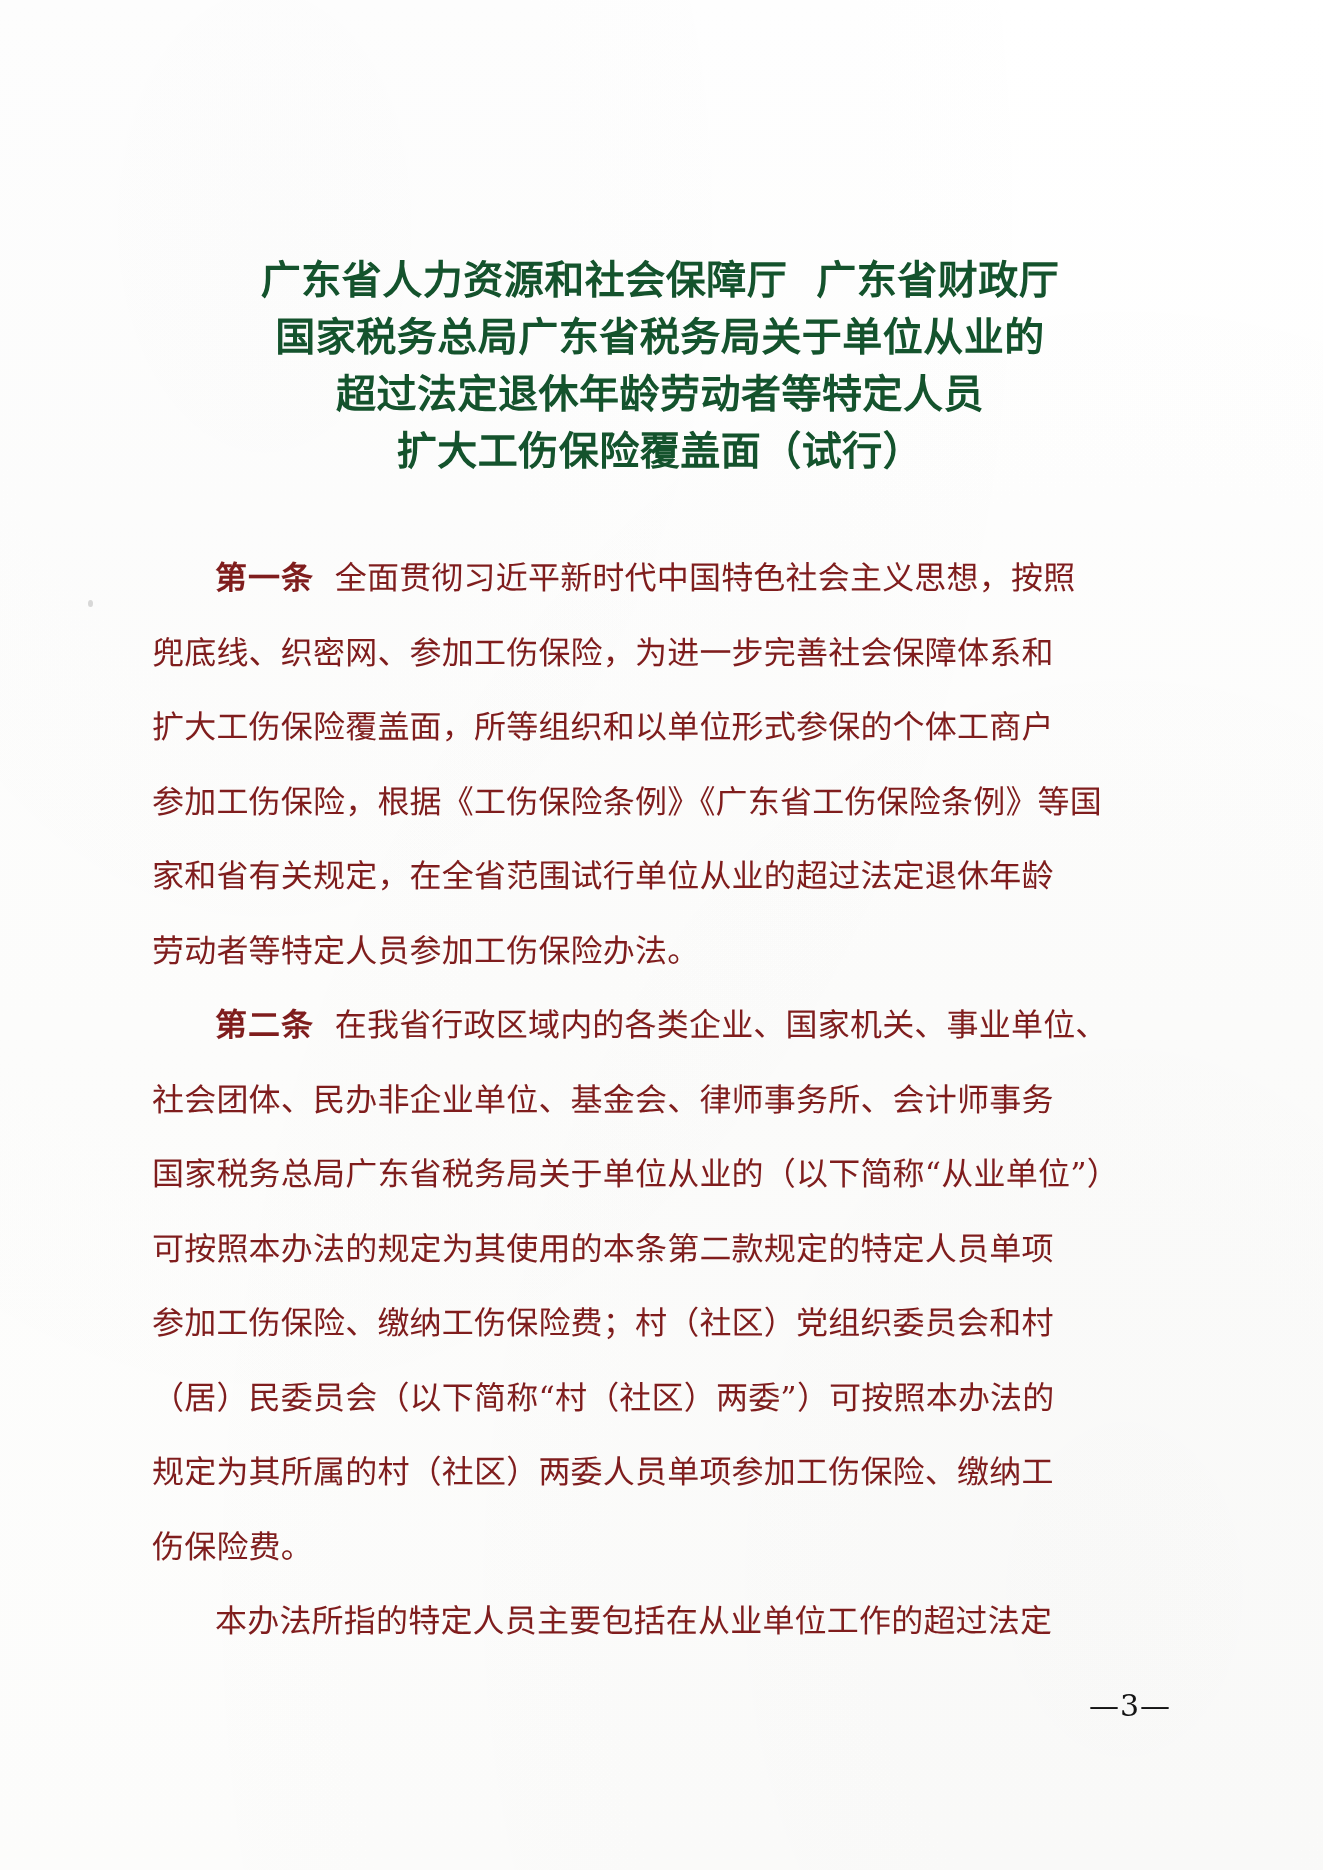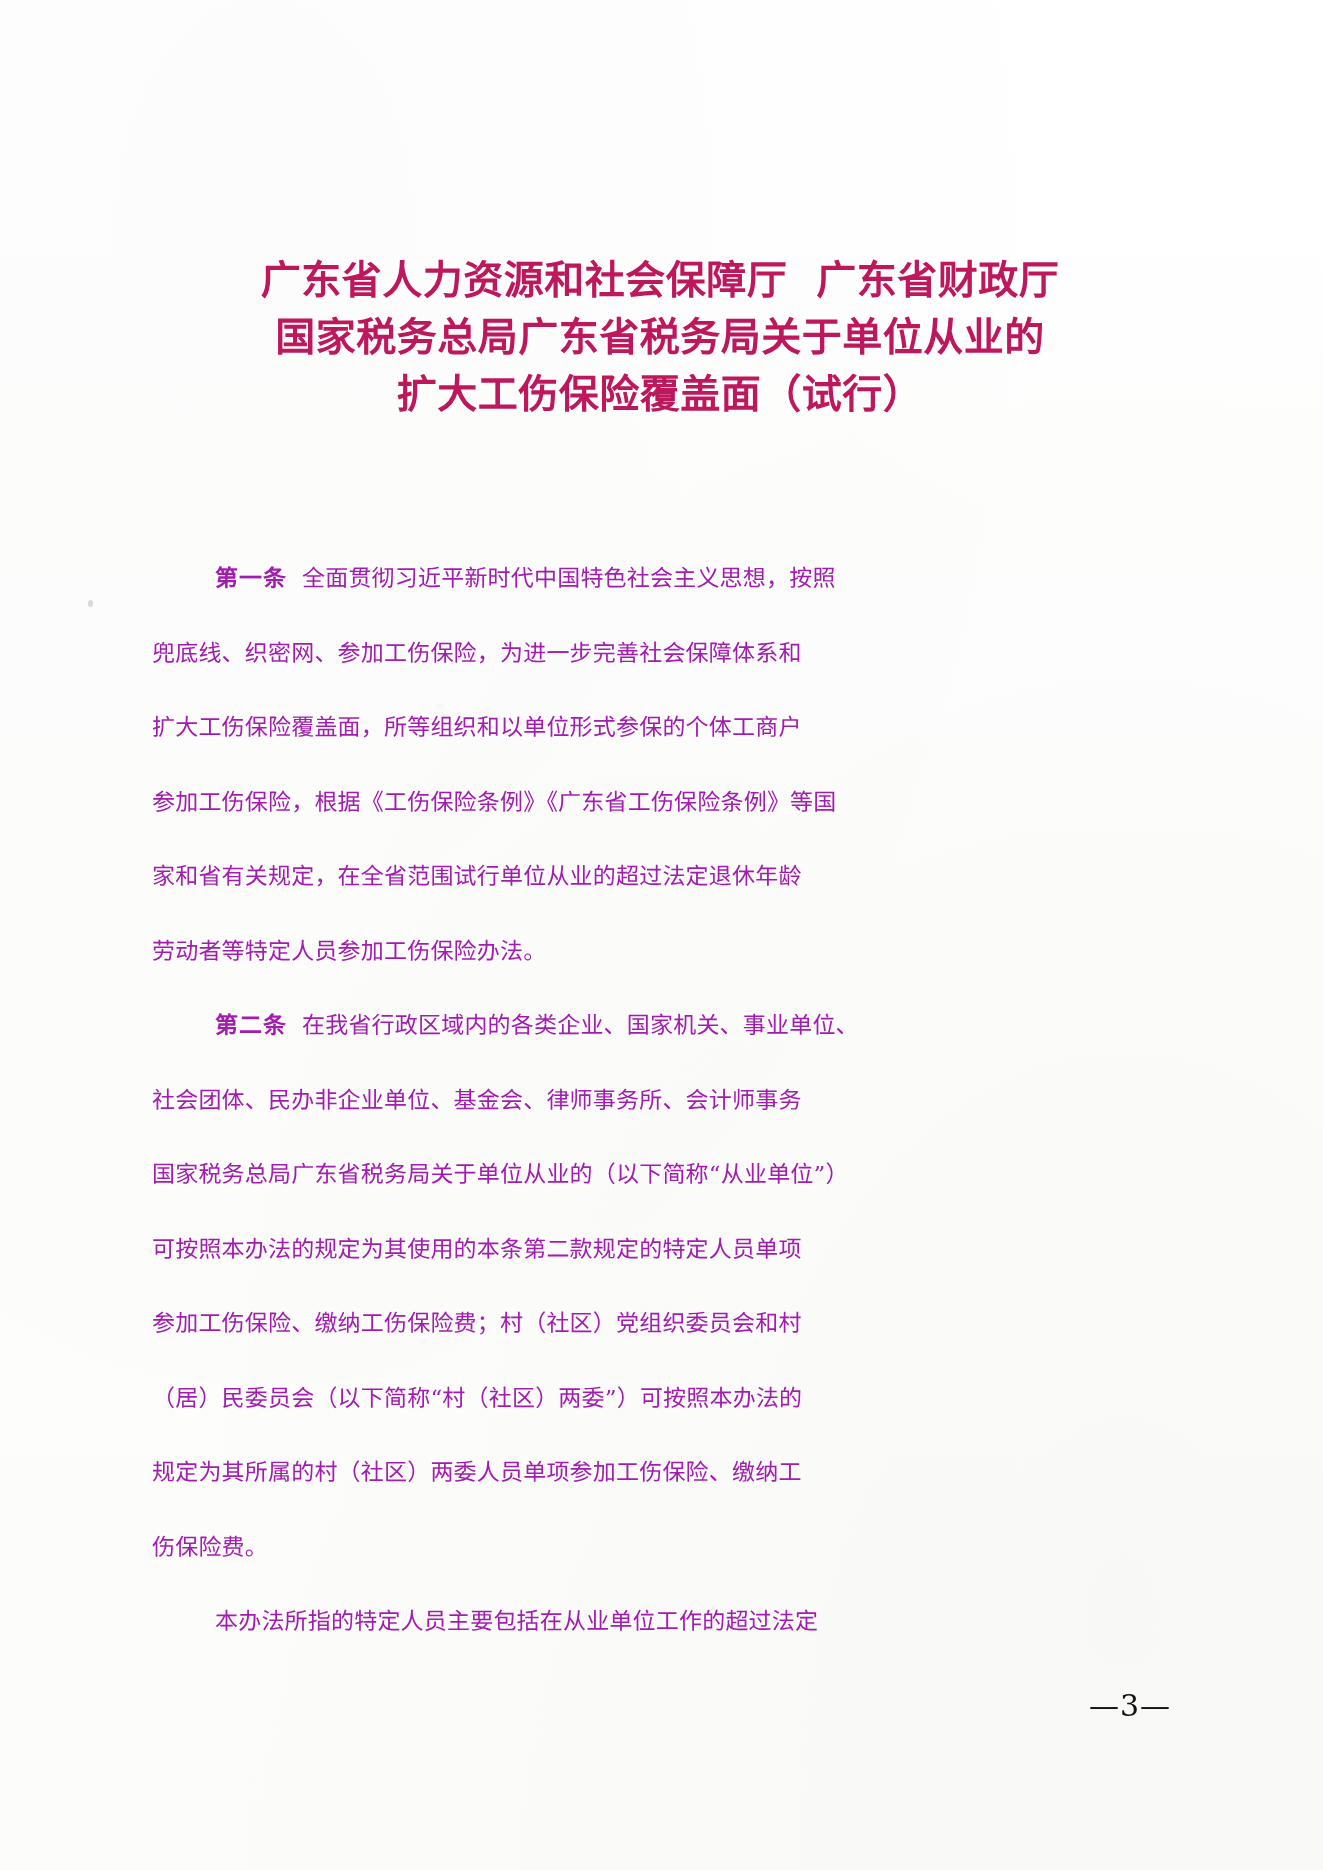"广东省人力资源和社会保障厅 广东省财政厅" .title-line { color: #be185d -> #14532d }
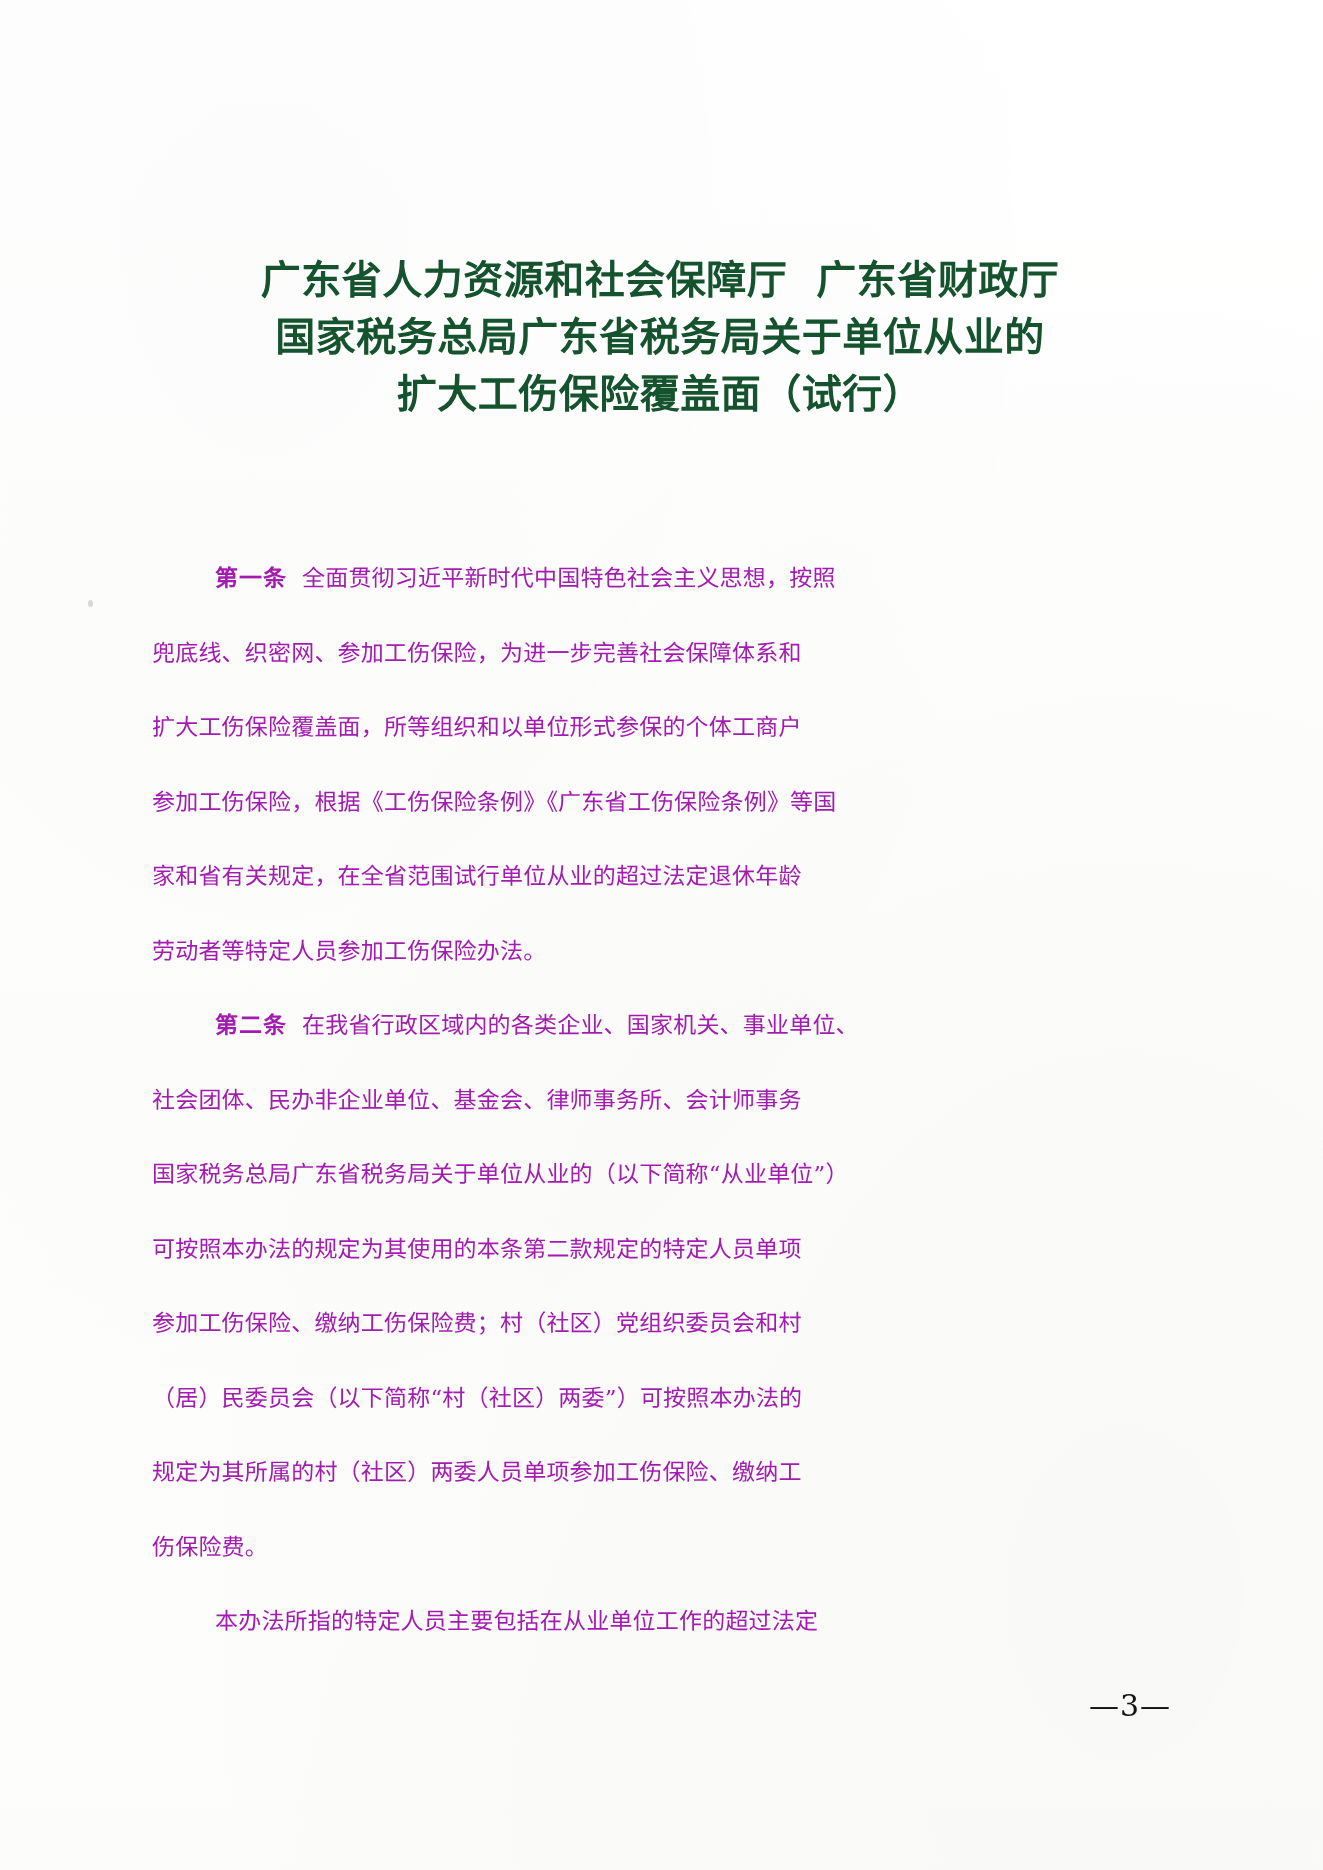"超过法定退休年龄劳动者等特定人员" div.title-line { html: none -> <div>超过法定退休年龄劳动者等特定人员</div> }
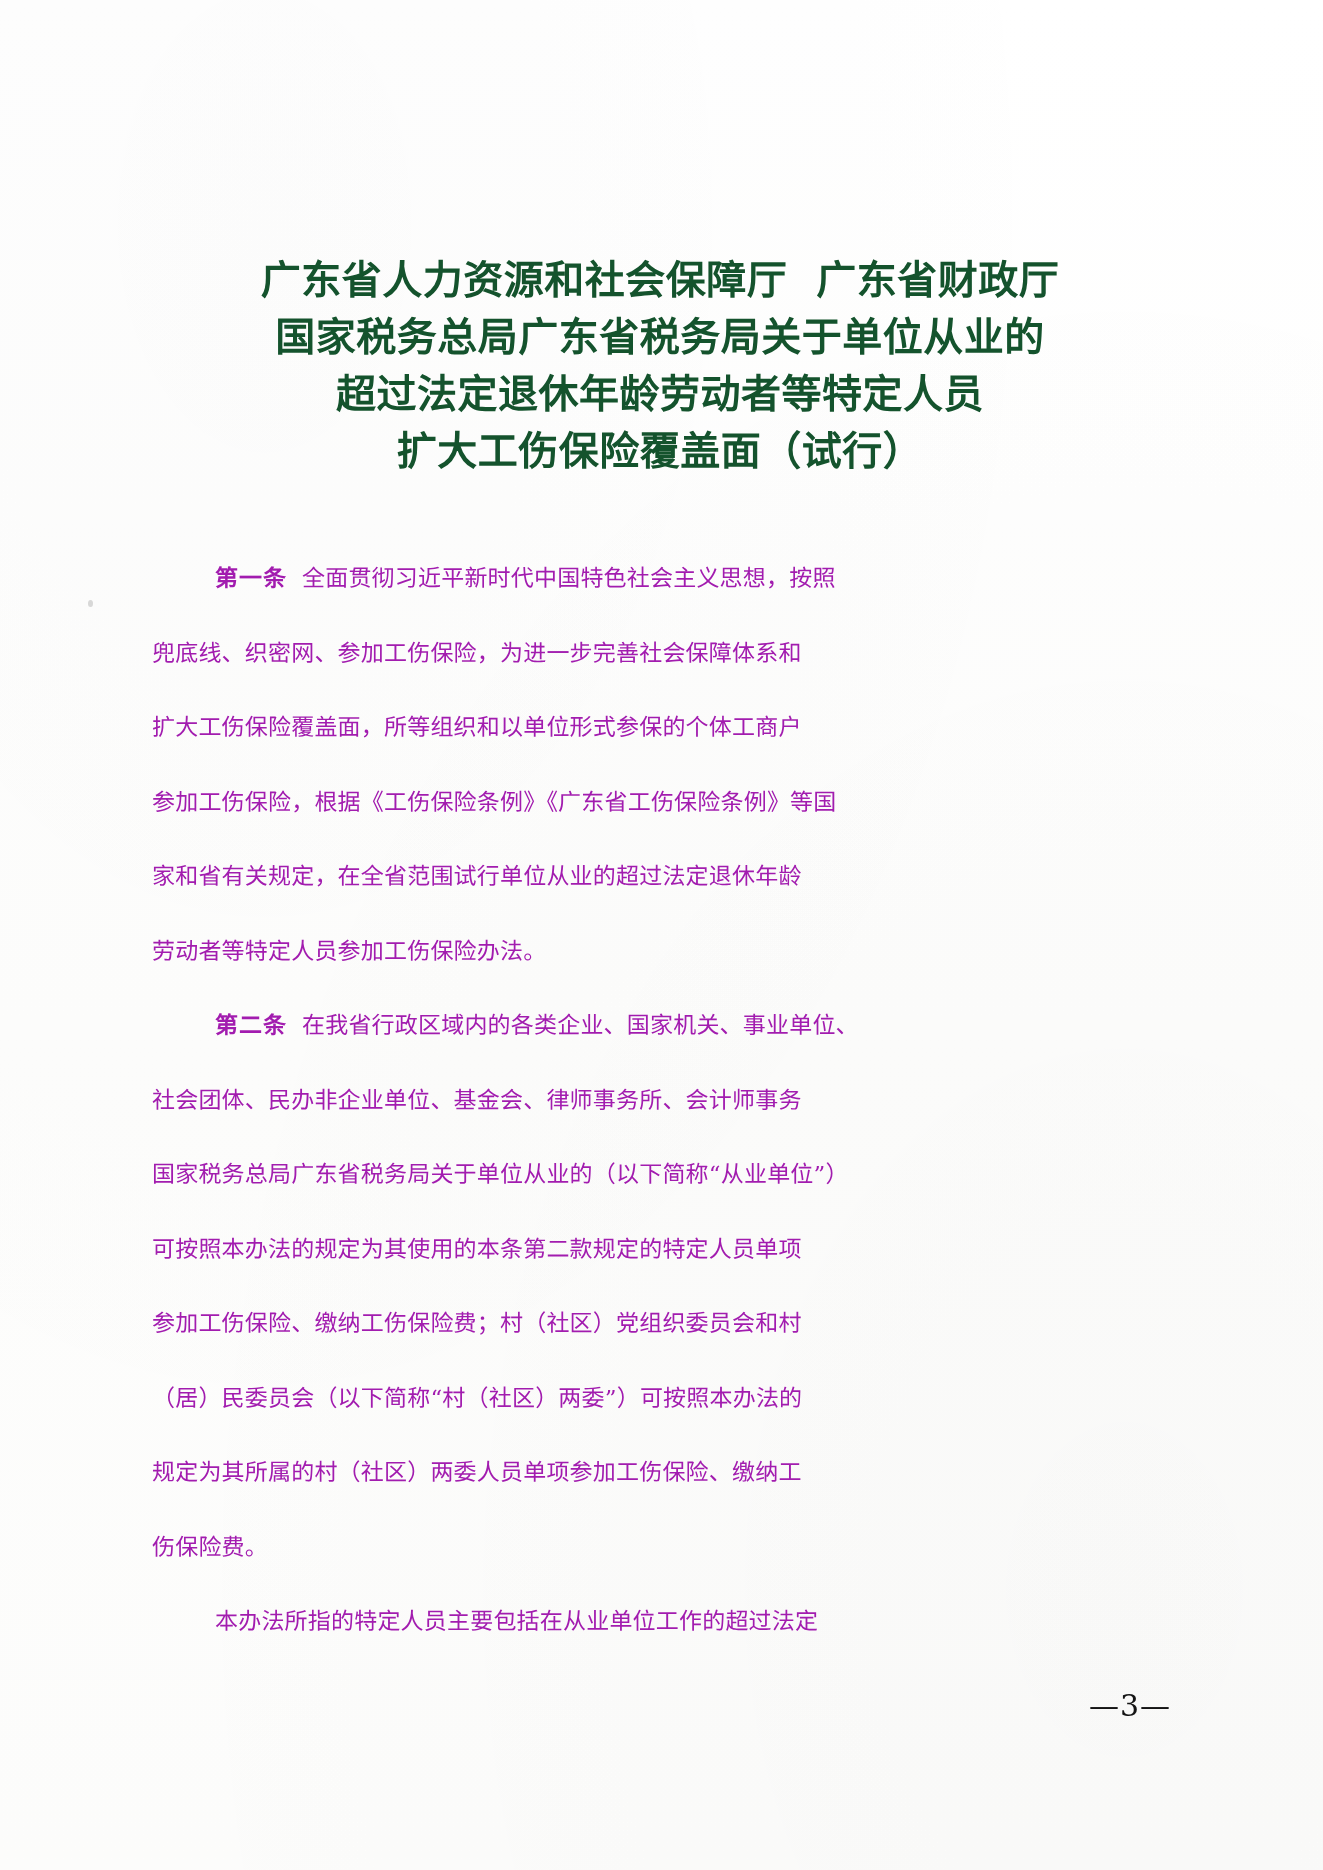"第一条 全面贯彻习近平新时代中国特色社会主义思想，按照" .line { color: #a21caf -> #7f1d1d; font-size: 23px -> 32px }
